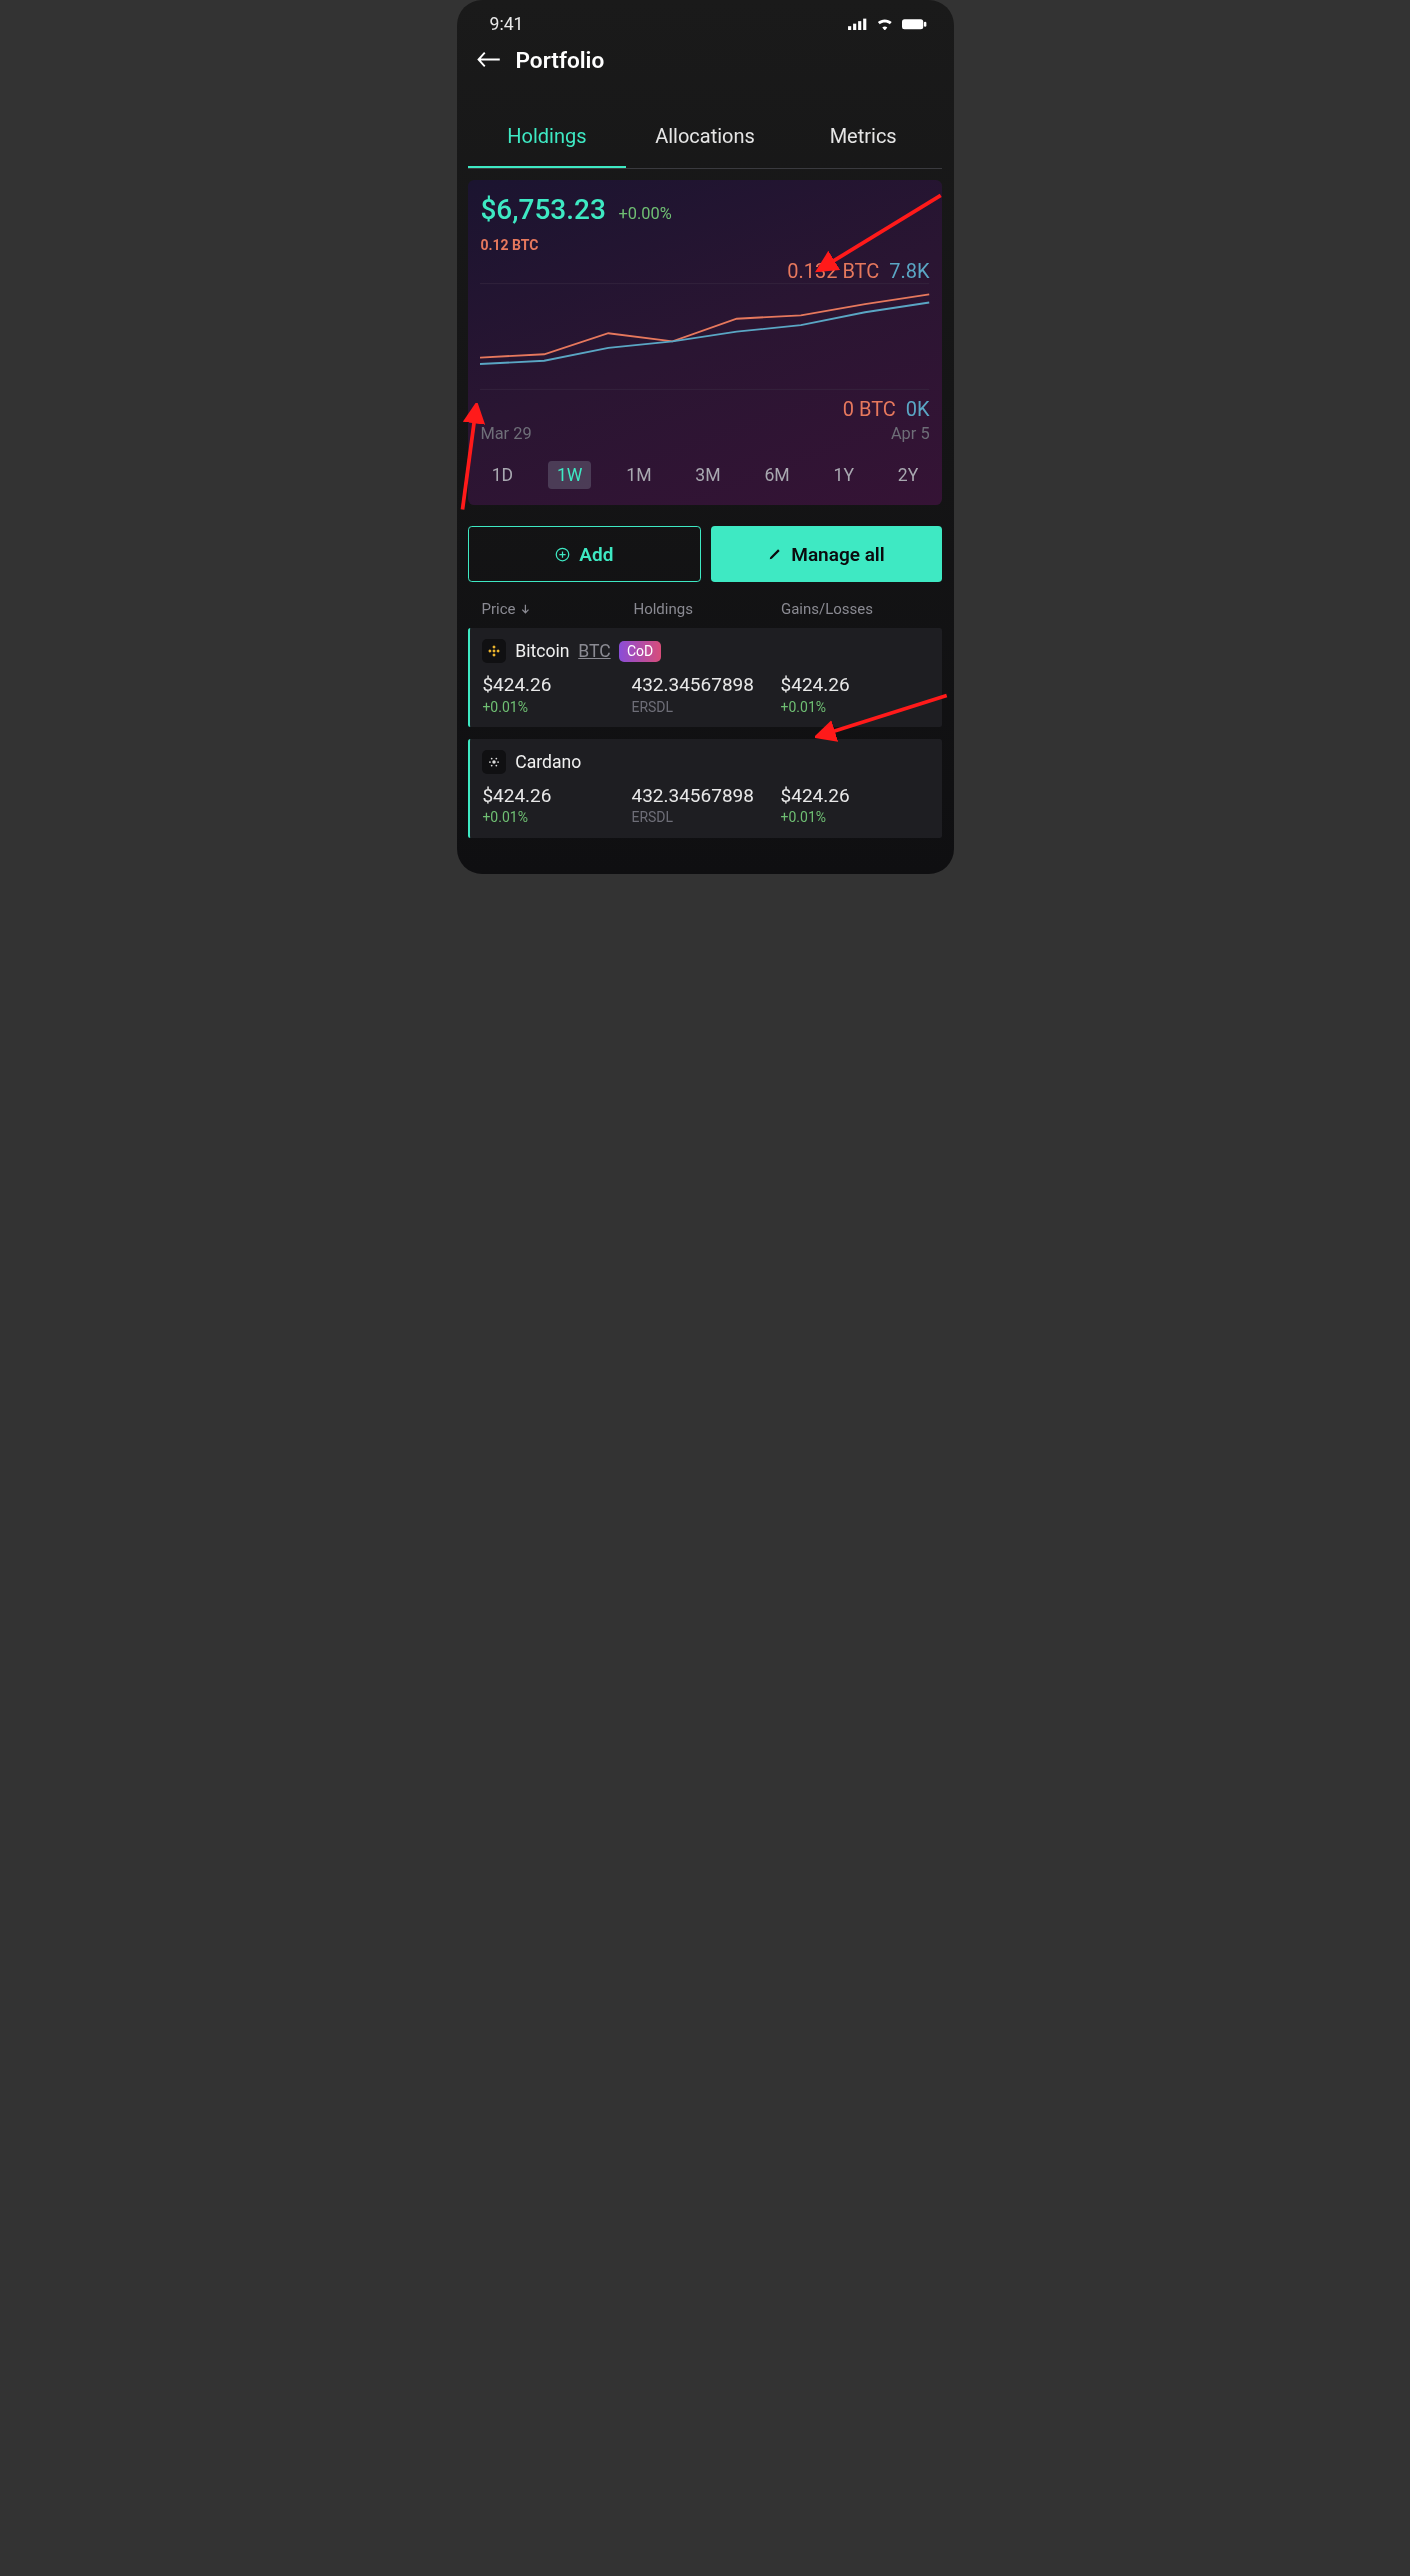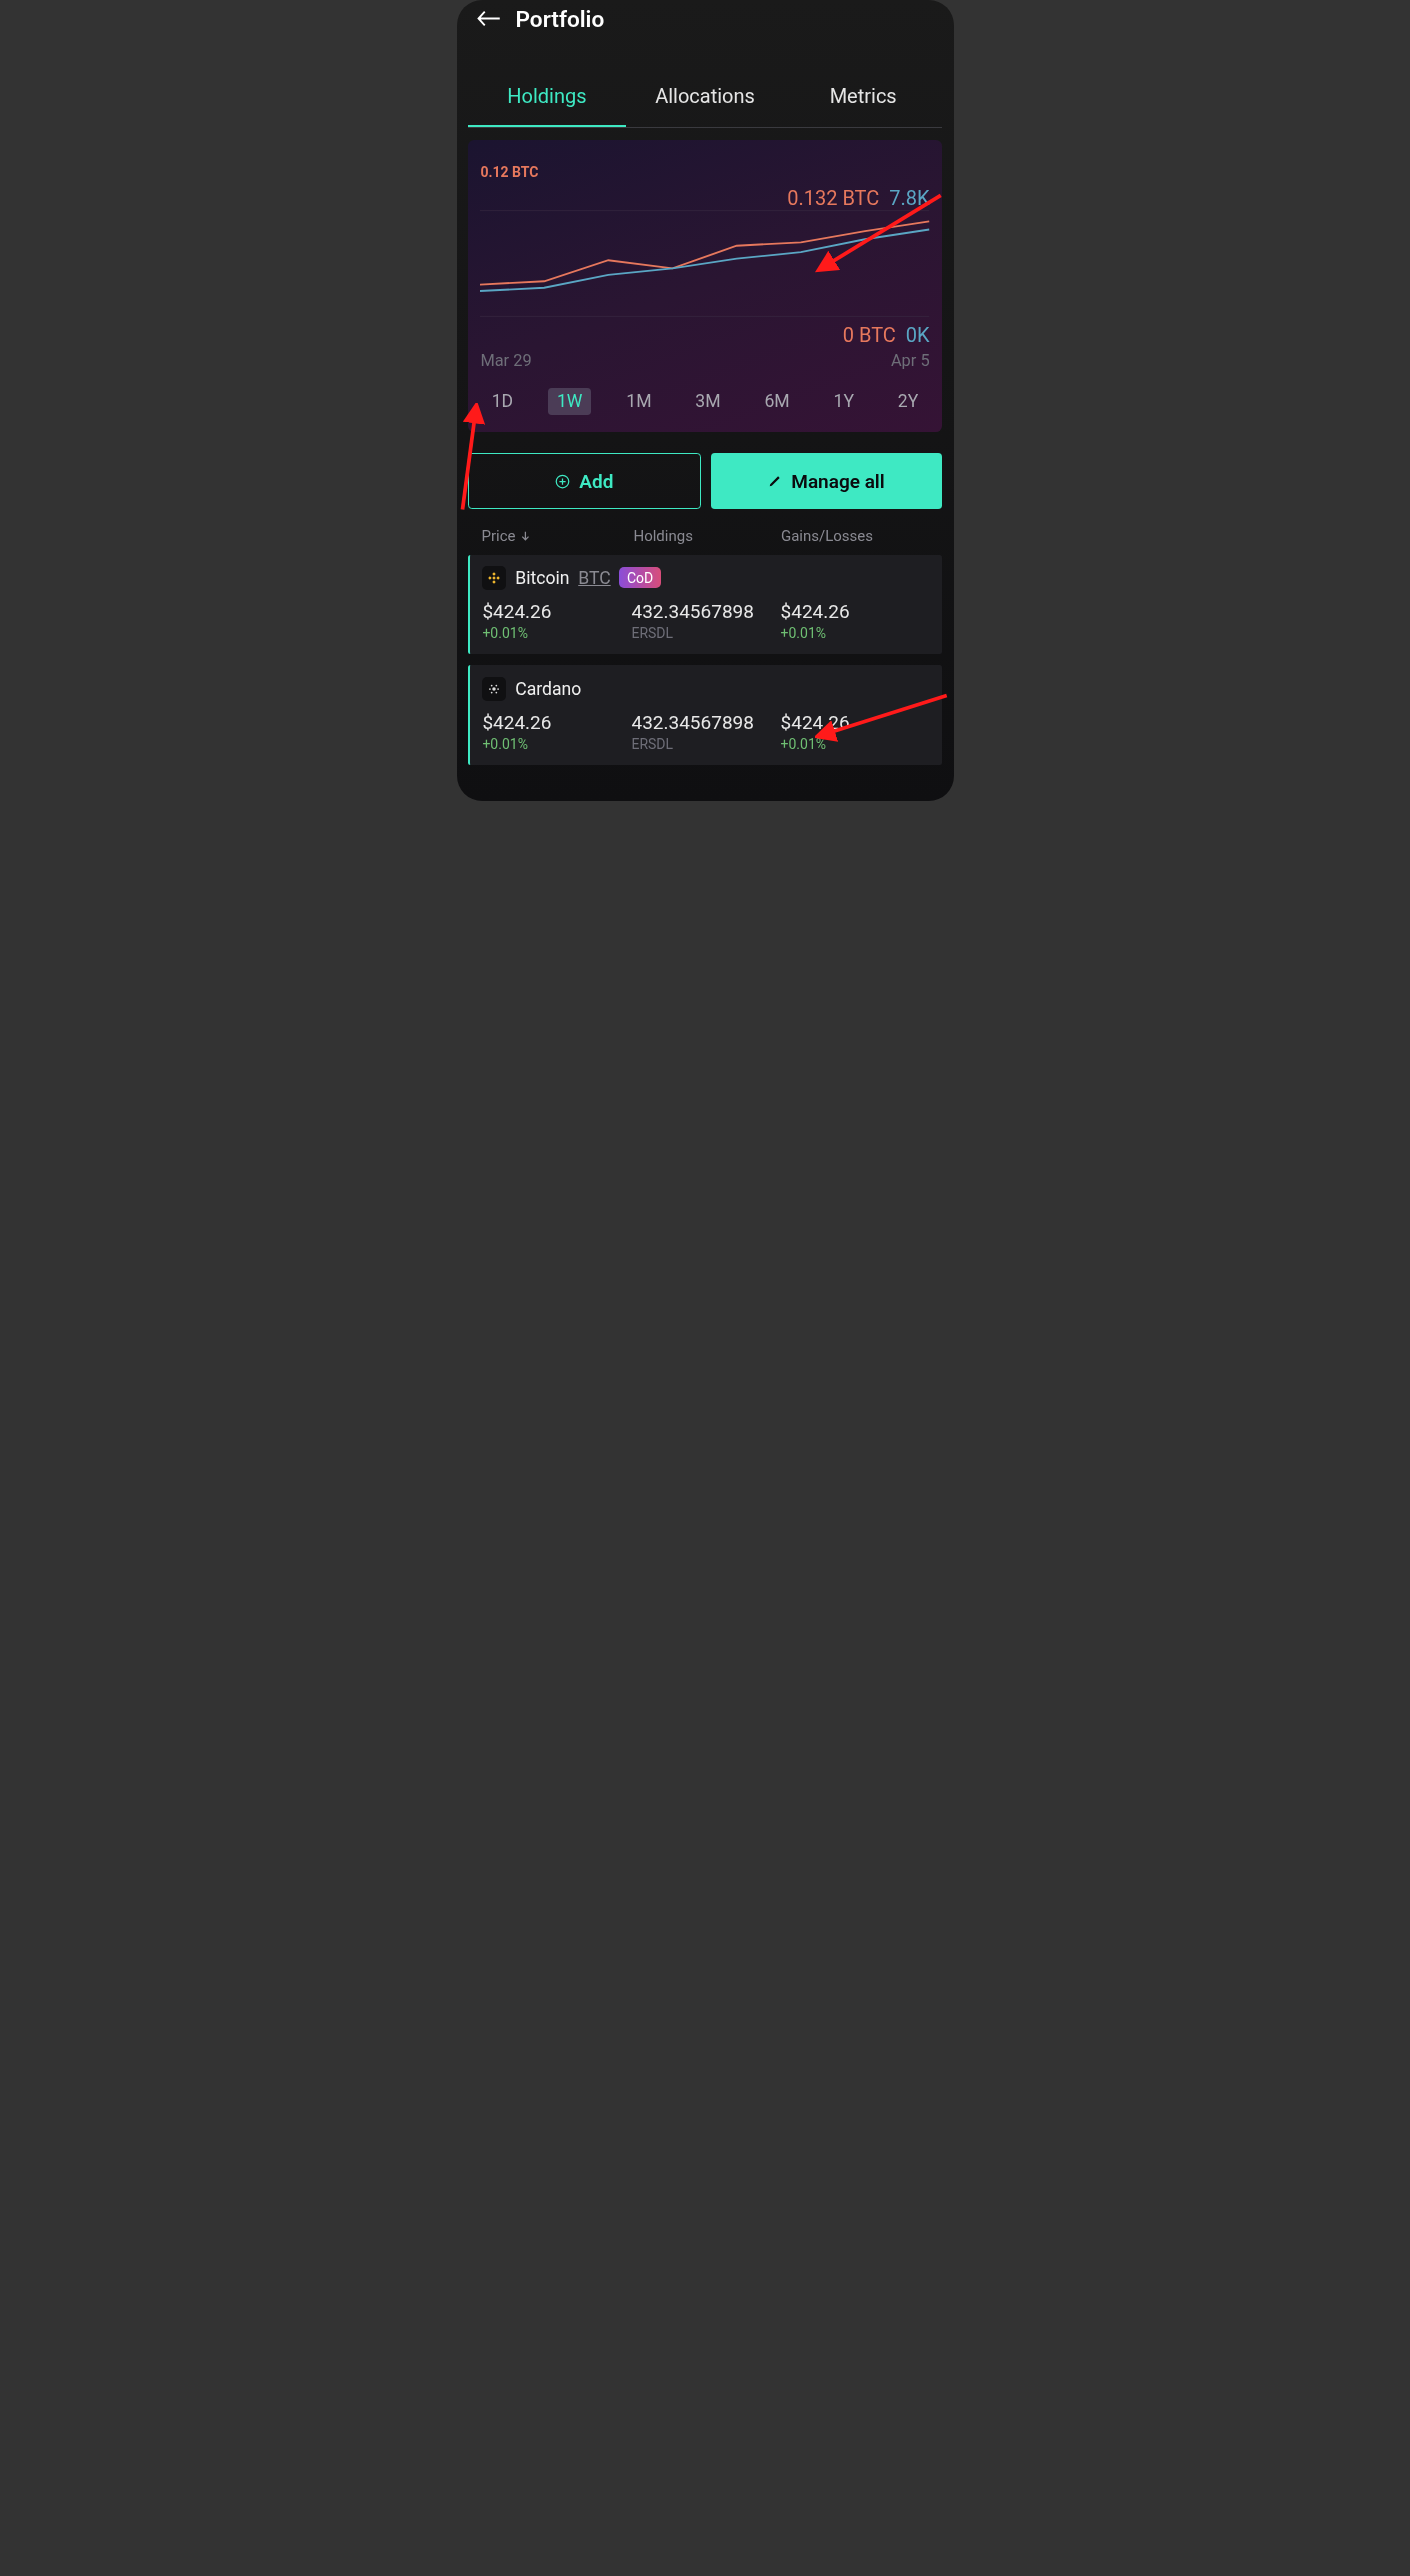"9:41" div.status-bar { html: none -> <div> <span>9:41</span> <div> <span> <svg> <rect></rect> <rect></rect> <rect></rect> <rect></rect> </svg> </span> <span> <svg> <path></path> </svg> </span> <span> <svg> <rect></rect> <rect></rect> </svg> </span> </div> </div> }
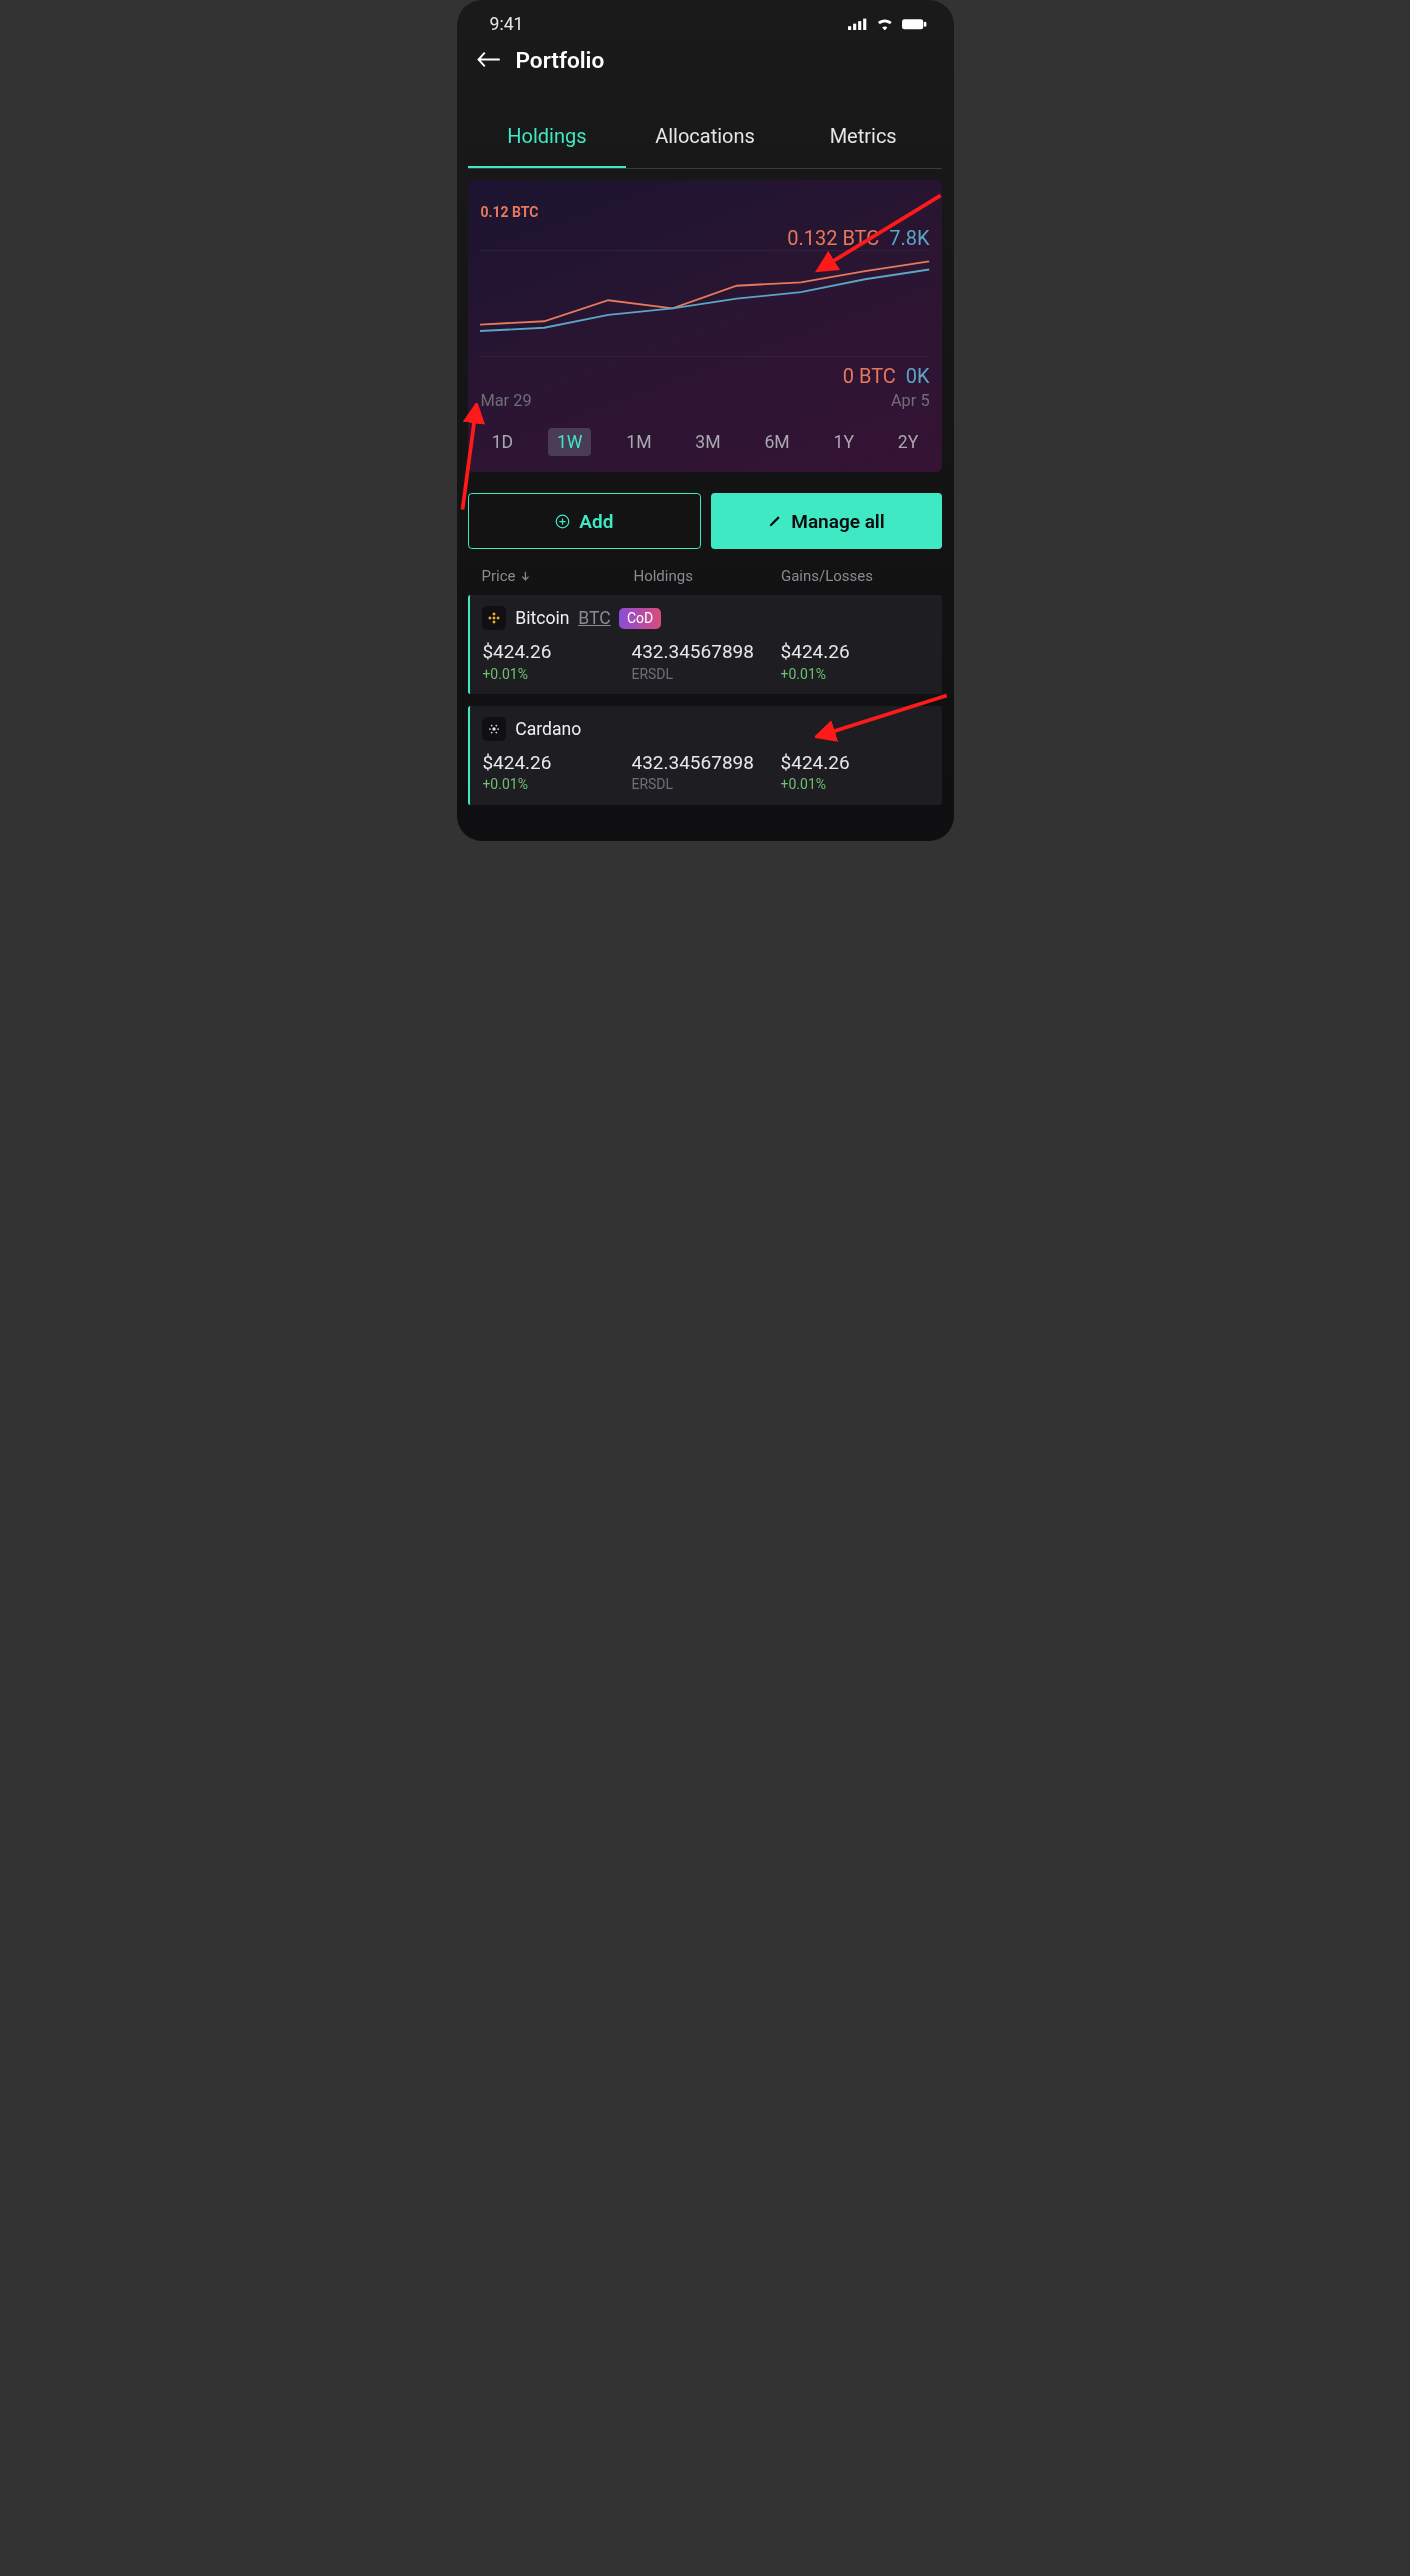"$6,753.23" div.balance-row { html: none -> <div> <span>$6,753.23</span> <span>+0.00%</span> </div> }
